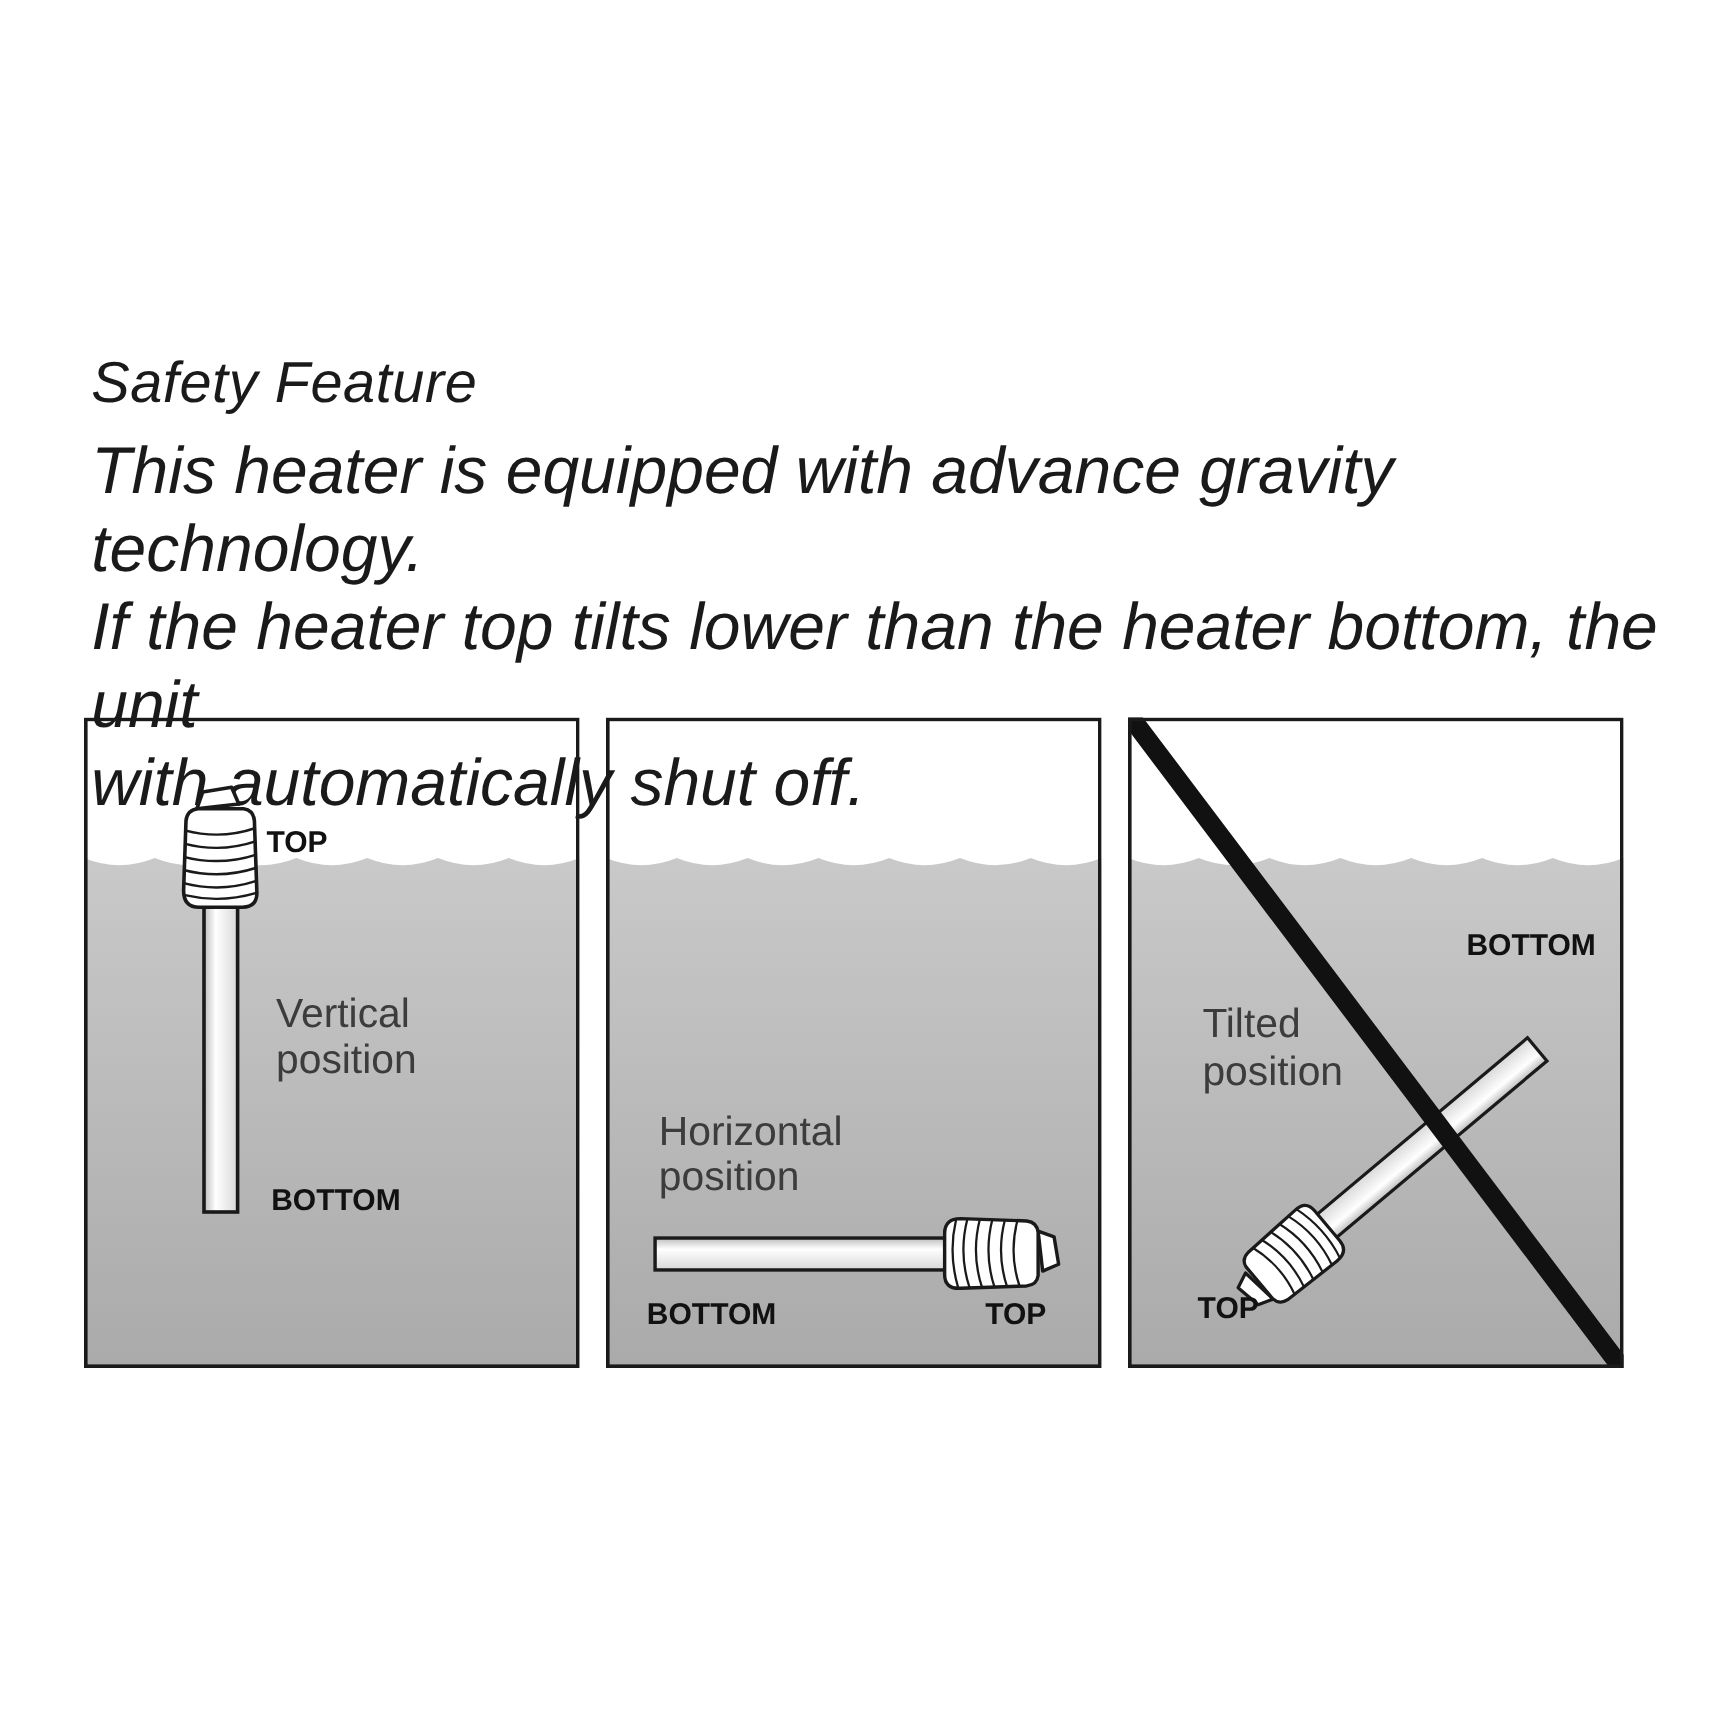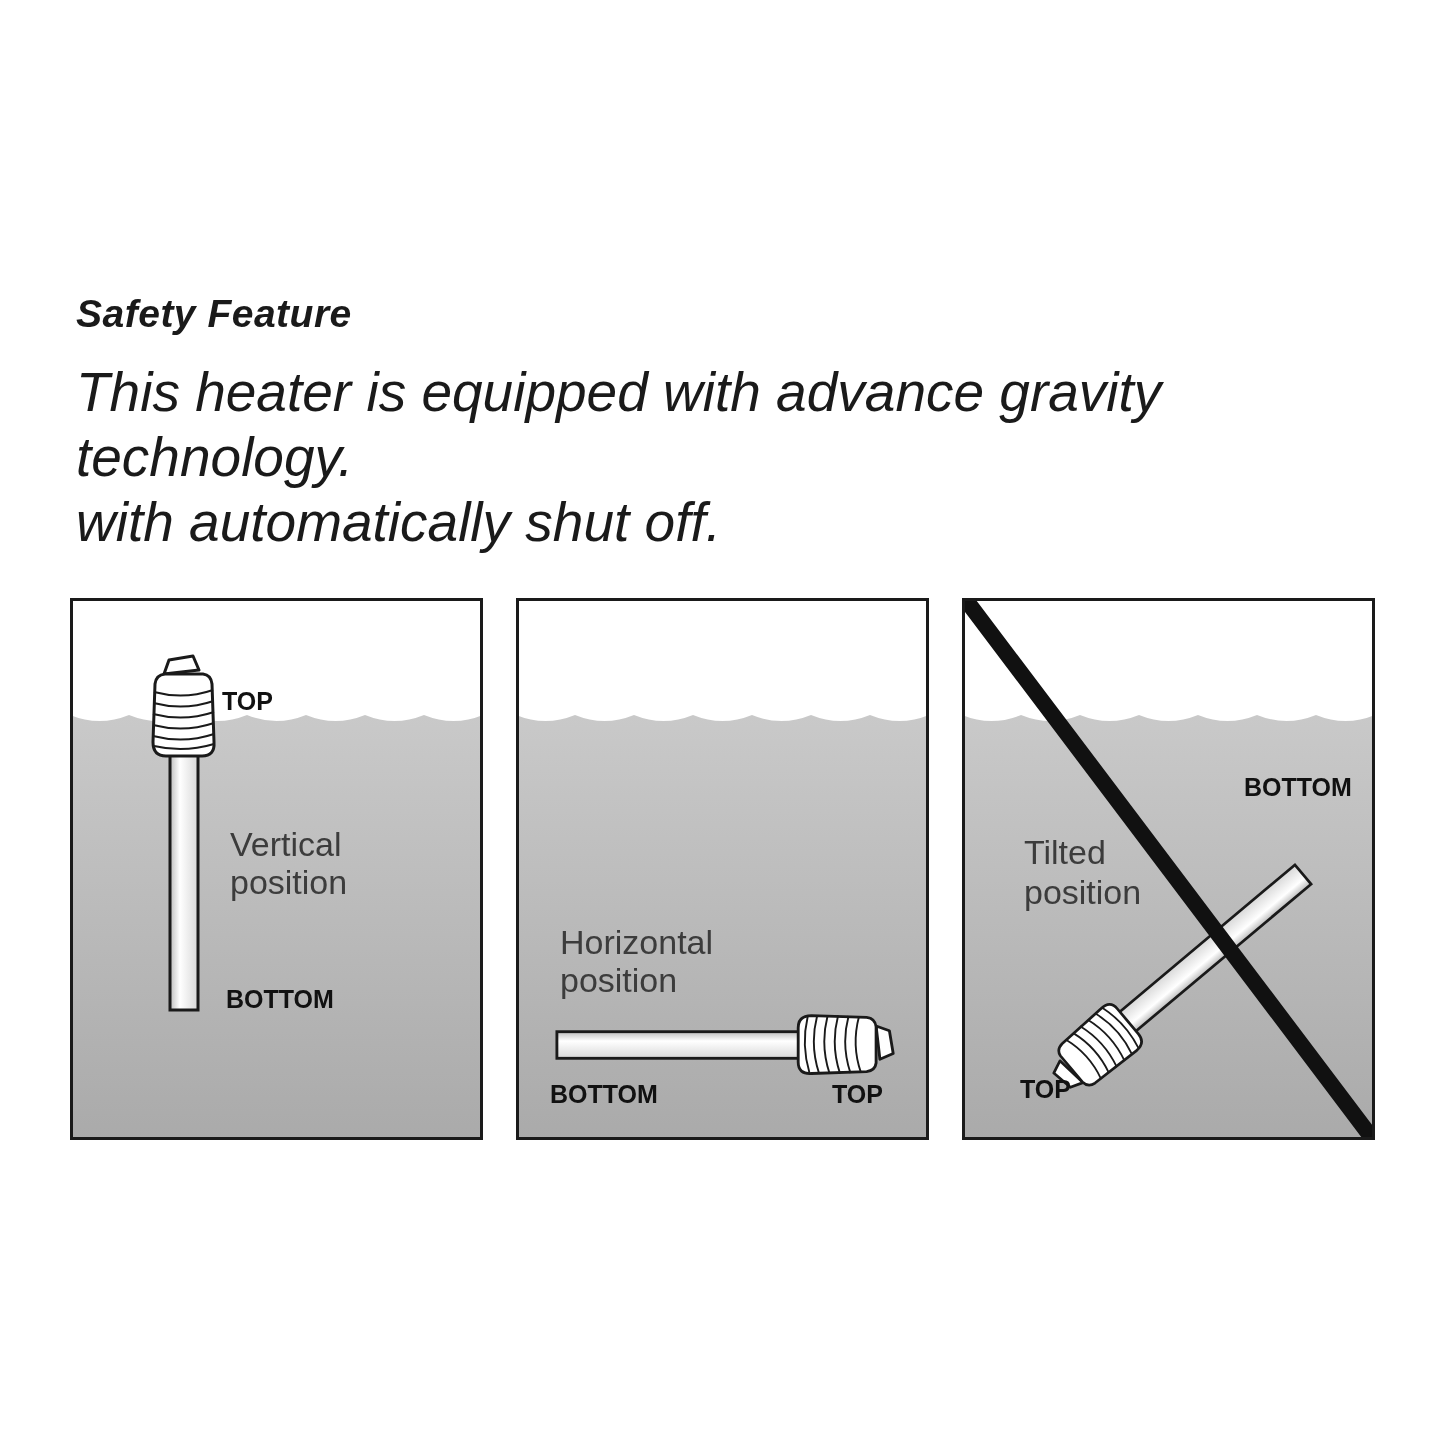"Safety Feature" .title { font-size: 39px -> 48px; font-weight: bold -> normal }
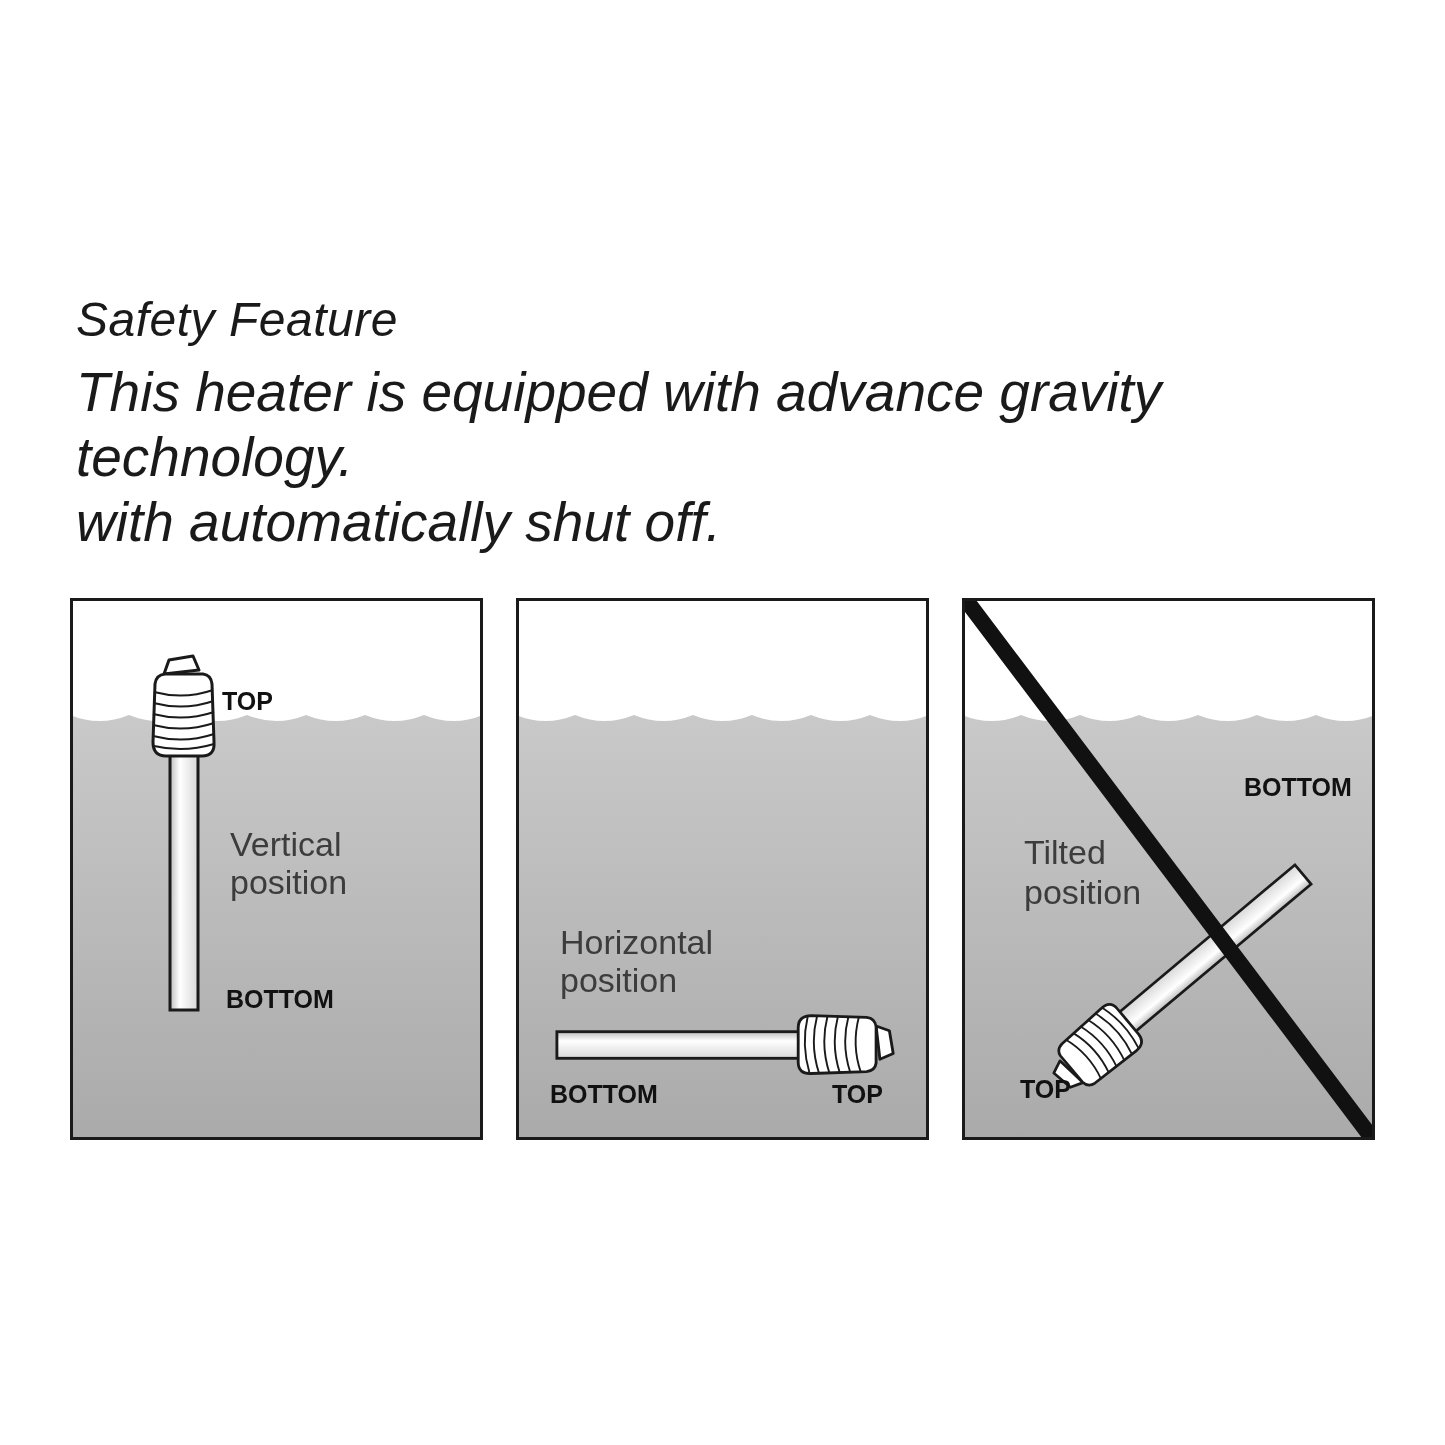"If the heater top tilts" div { html: none -> <div>If the heater top tilts lower than the heater bottom, the unit</div> }
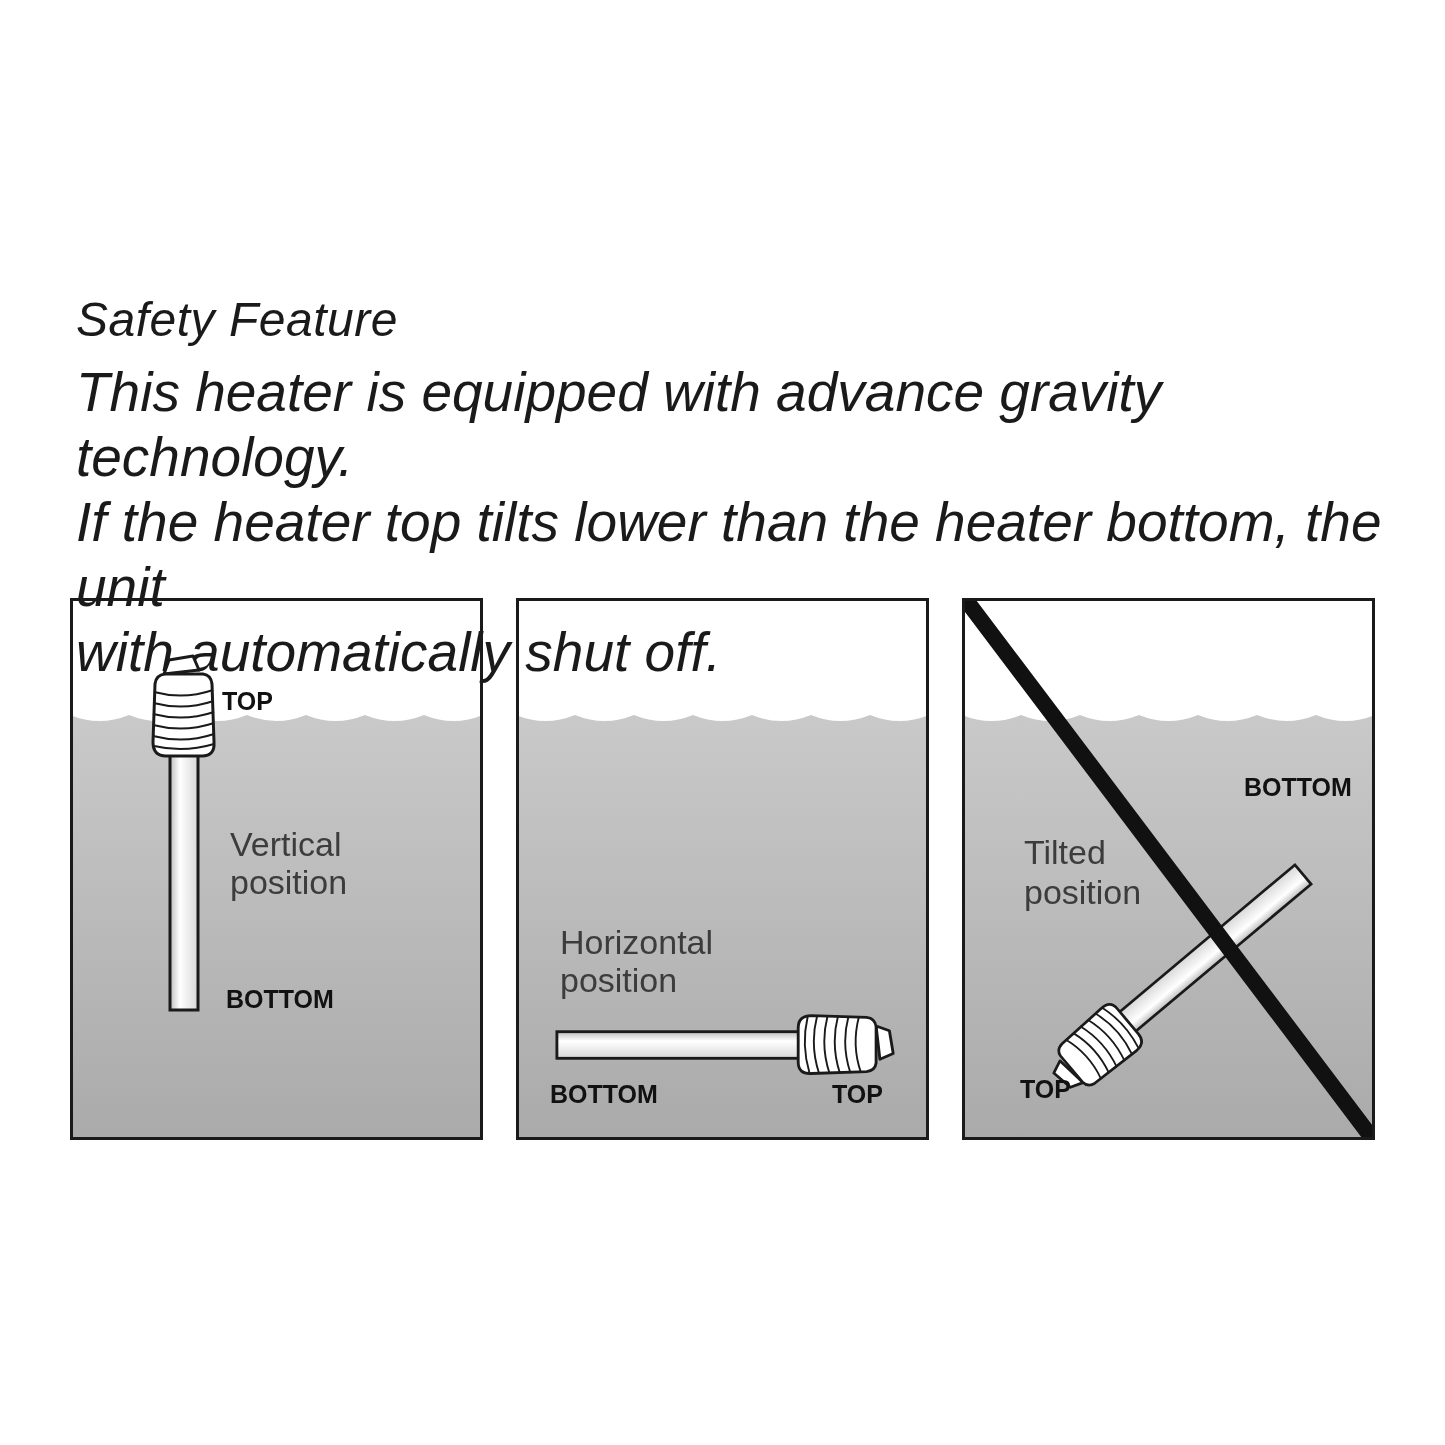"TOP" .panels { gap: 33px -> 22px }
